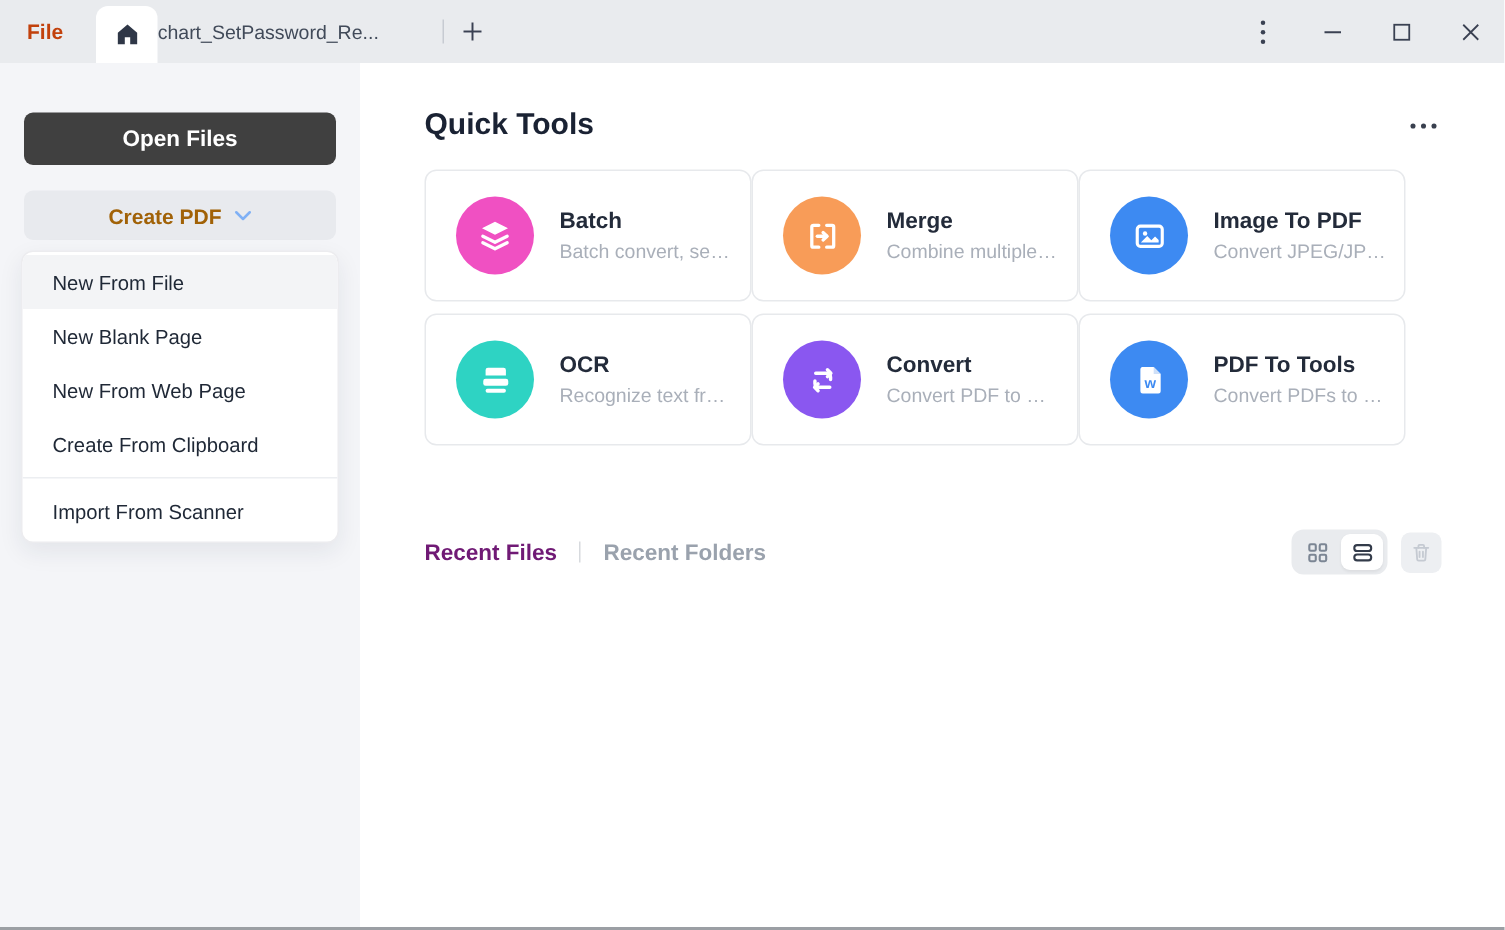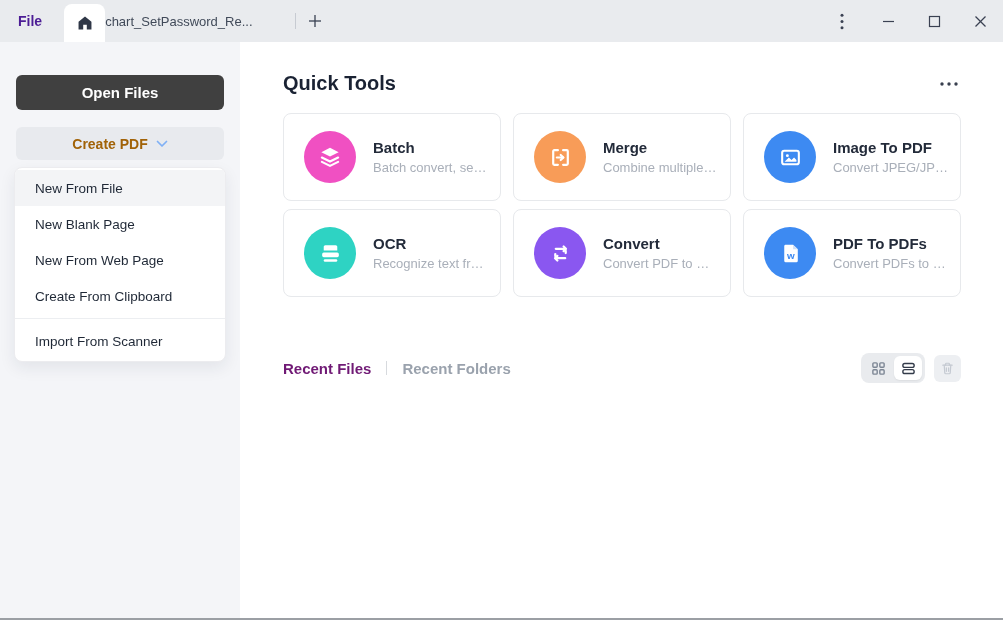"File" .file-menu { color: #4c1d95 -> #c2410c }
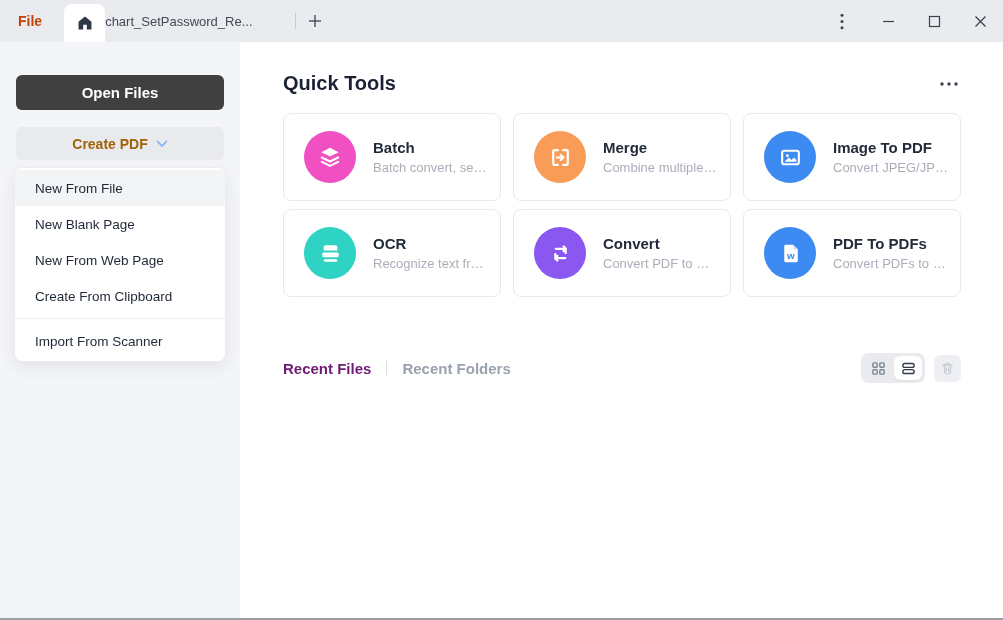"Batch" .cards { gap: 8px 12px -> 8px 0 }
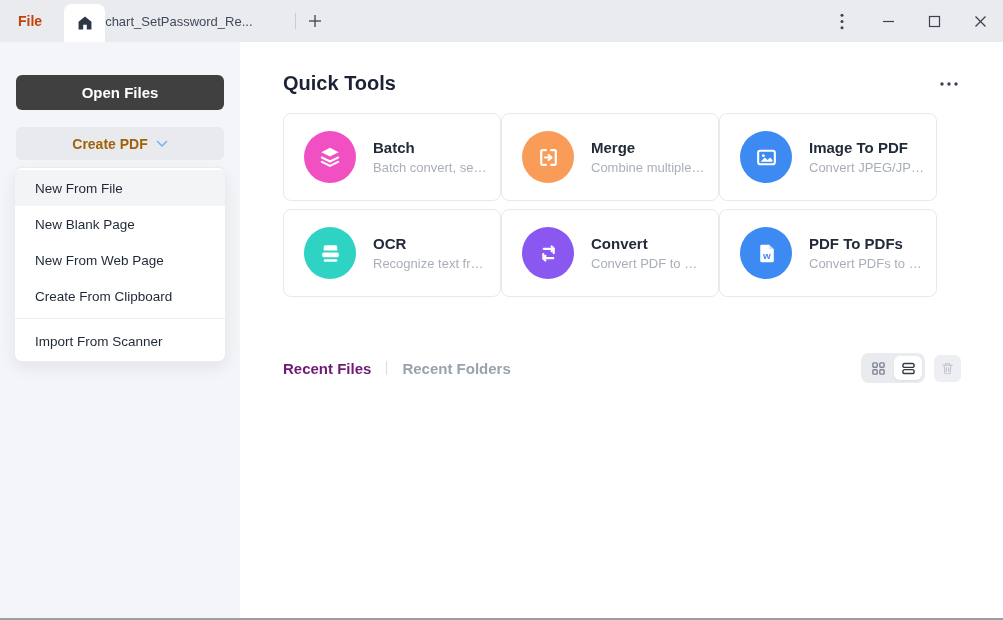"PDF To PDFs" span.tool-title { text: PDFs -> Tools }
